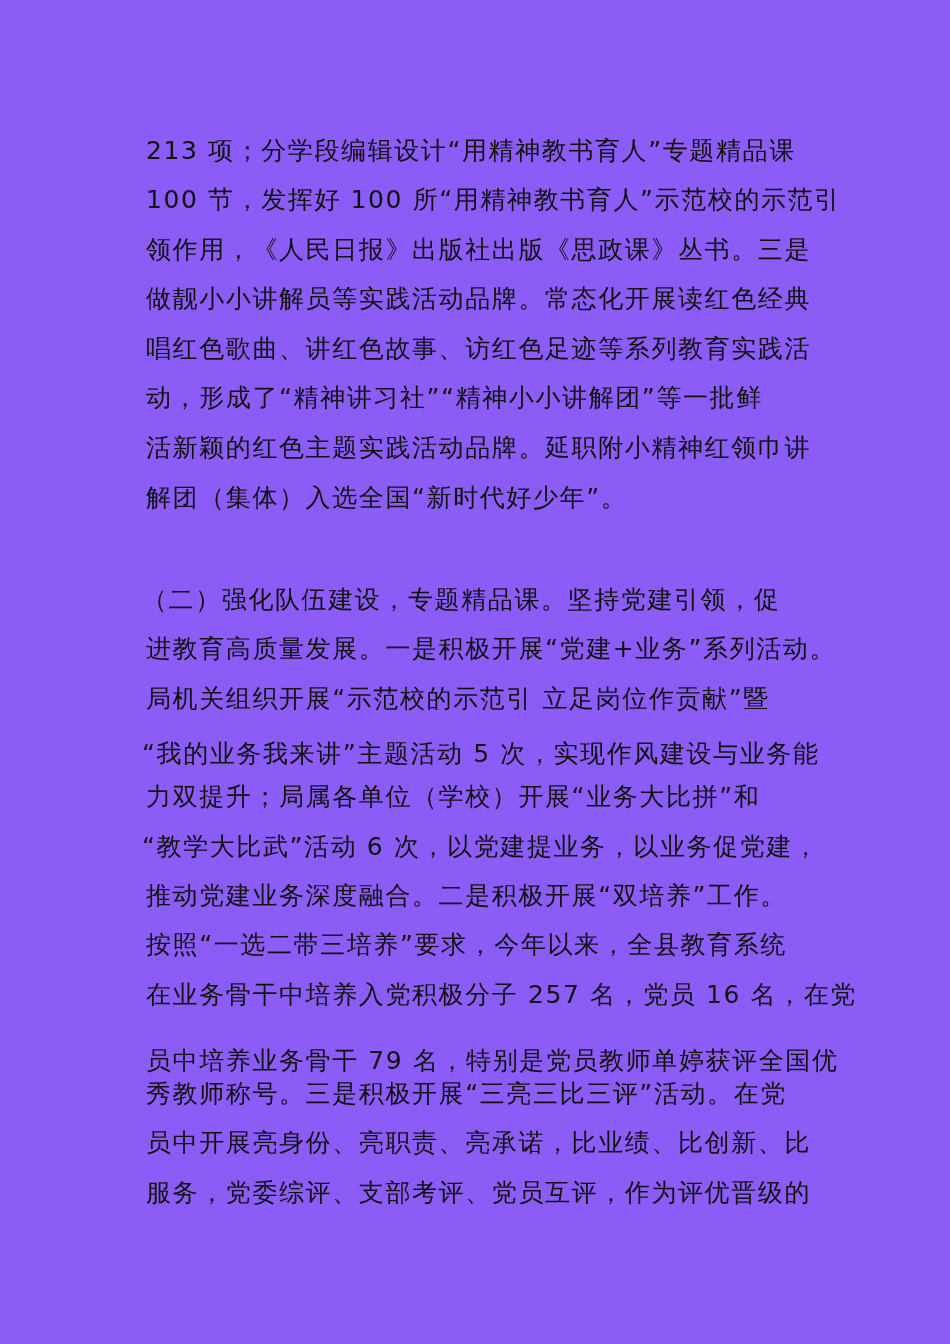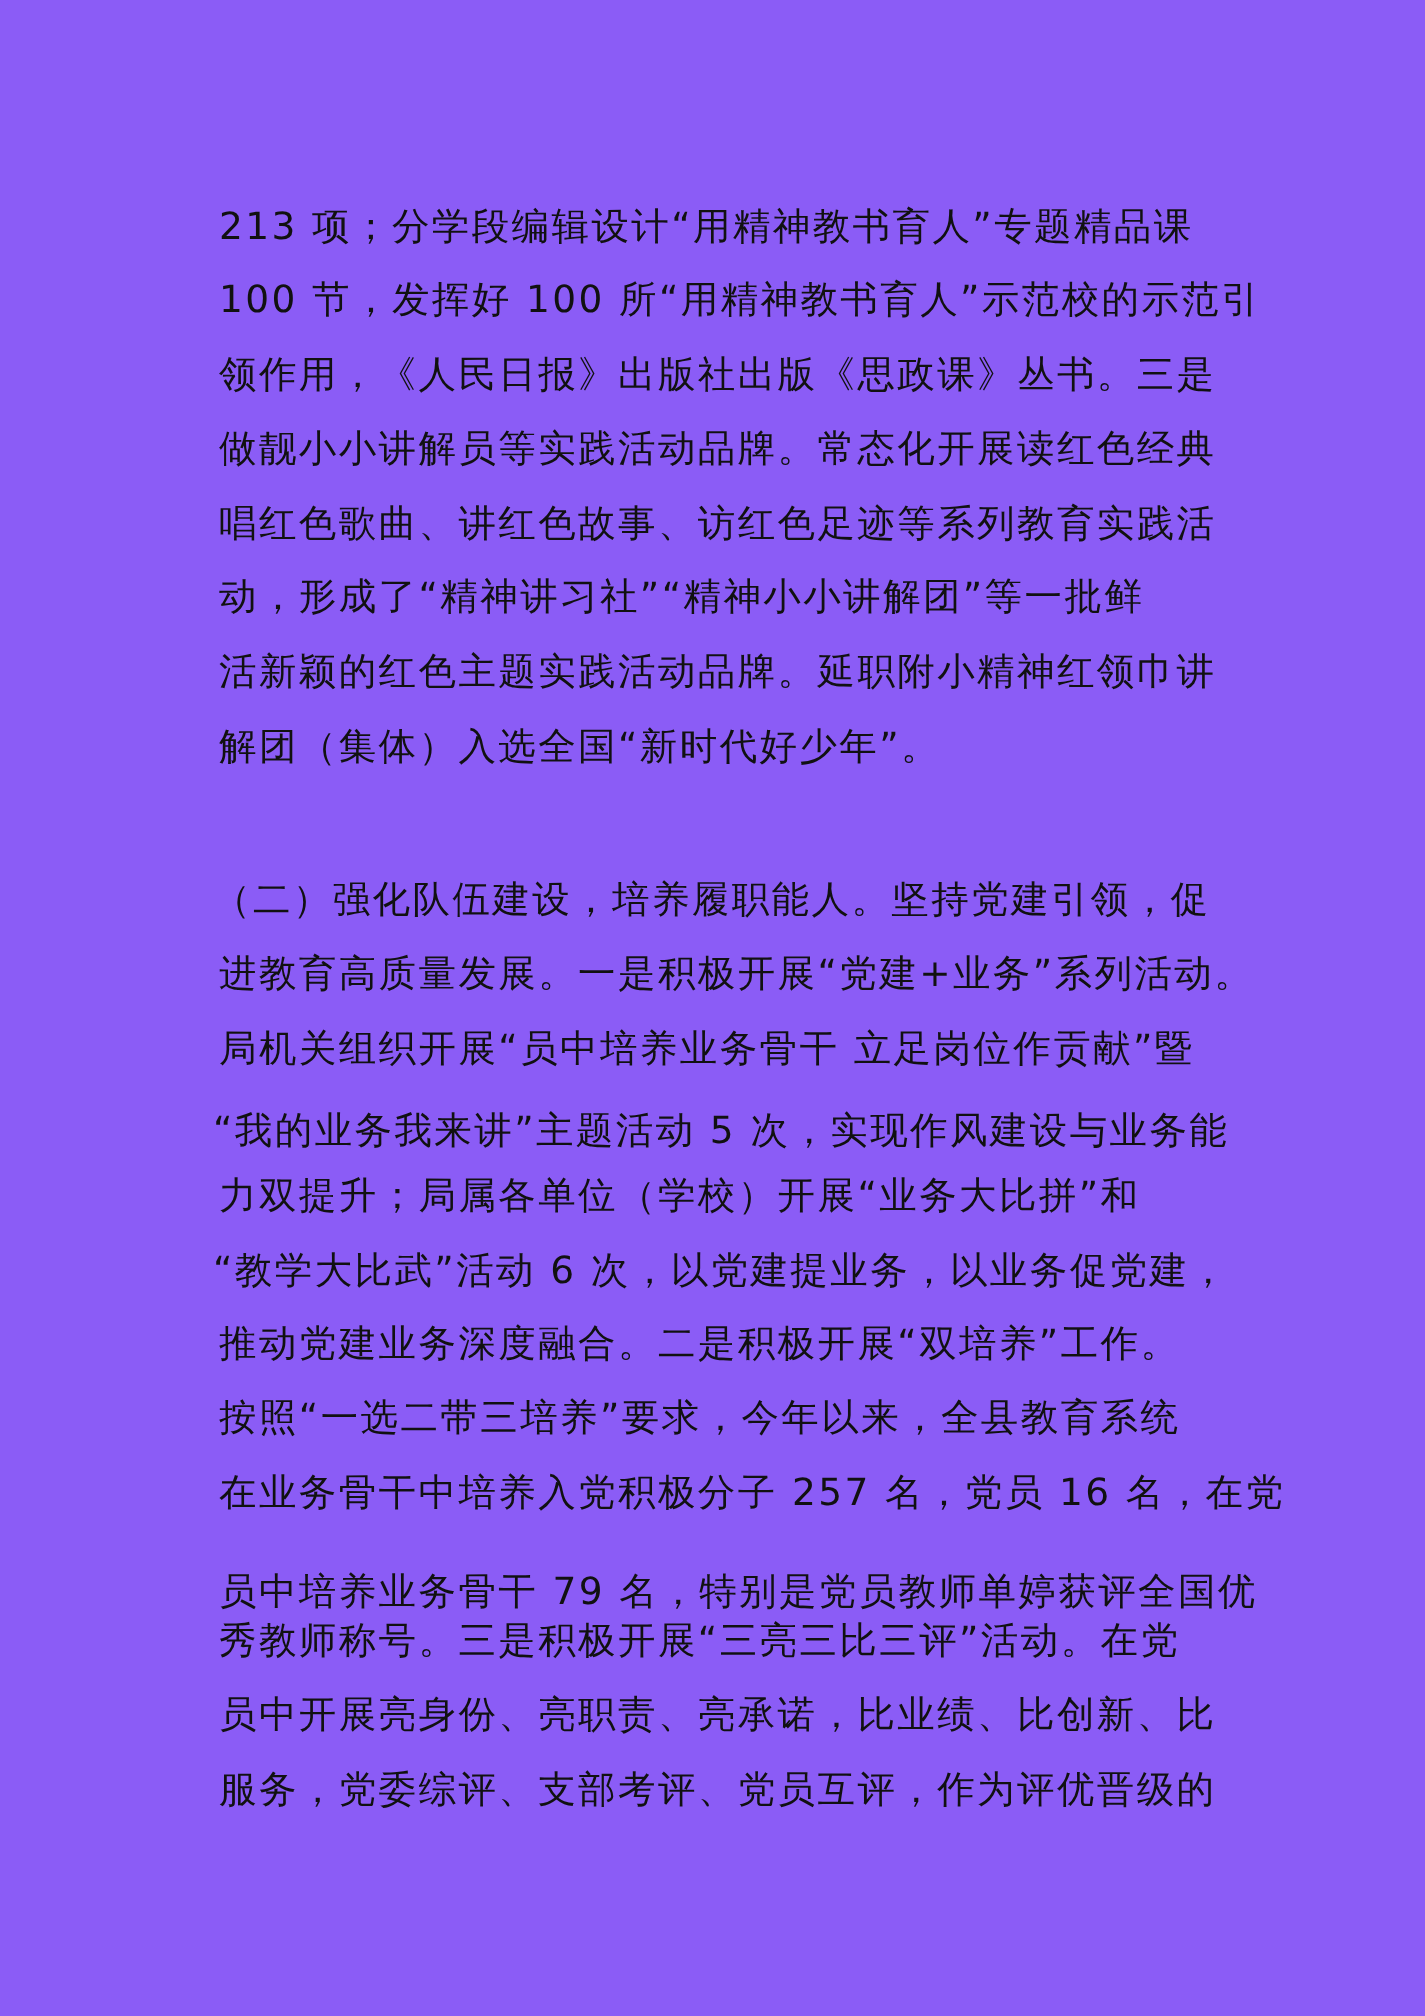"（二）强化队伍建设，培养履职能人。坚持党建引领，促" div.line { text: 培养履职能人 -> 专题精品课 }
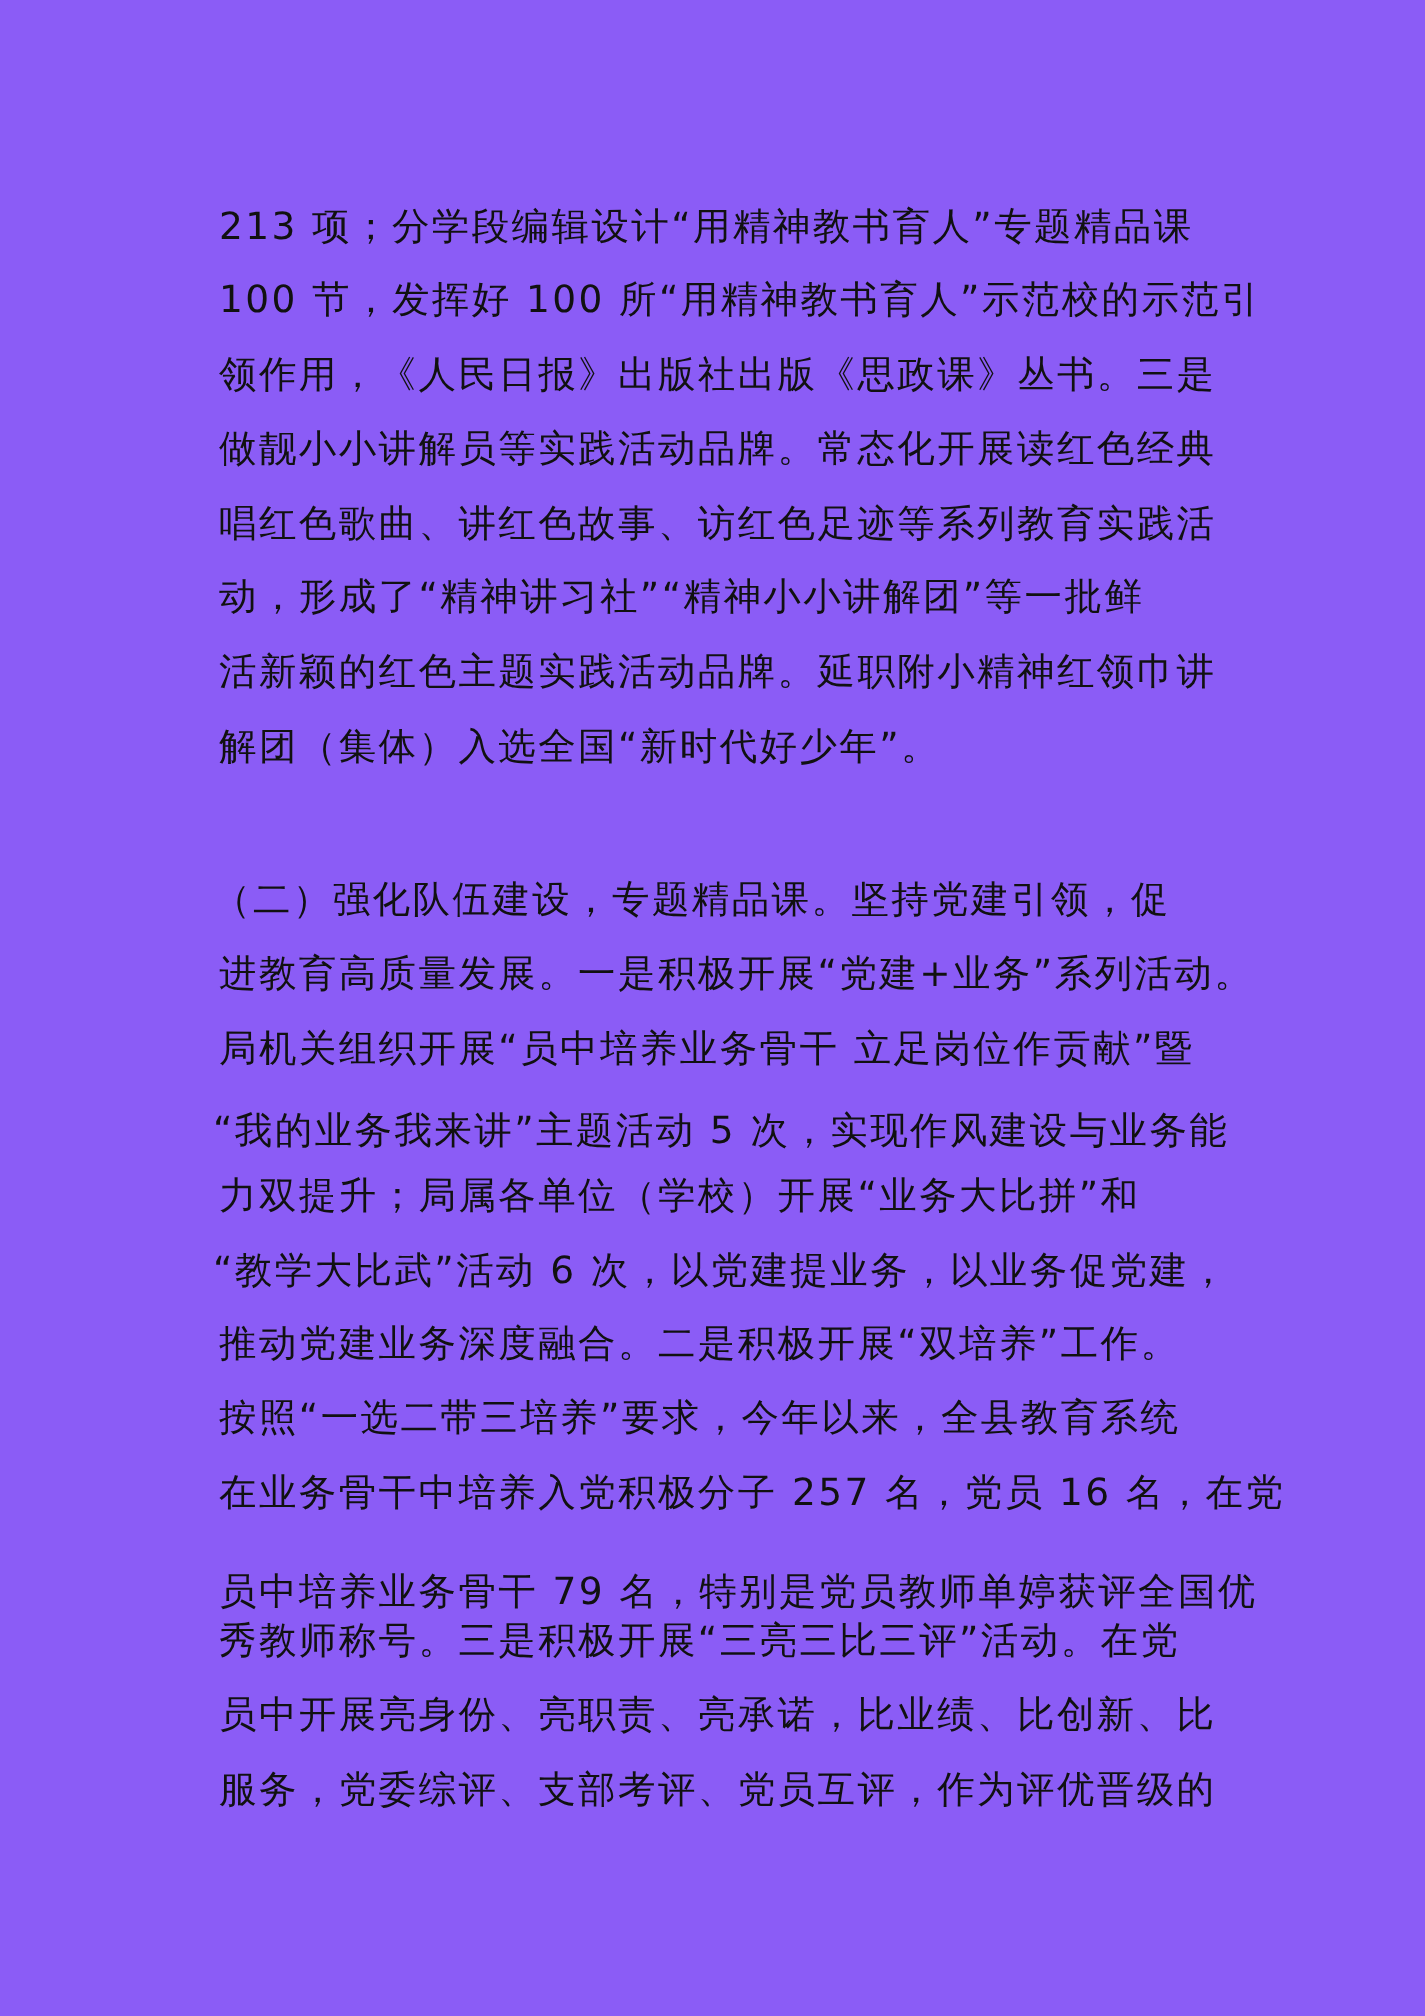"局机关组织开展“员中培养业务骨干 立足岗位作贡献”暨" div.line { text: 员中培养业务骨干 -> 示范校的示范引 }
